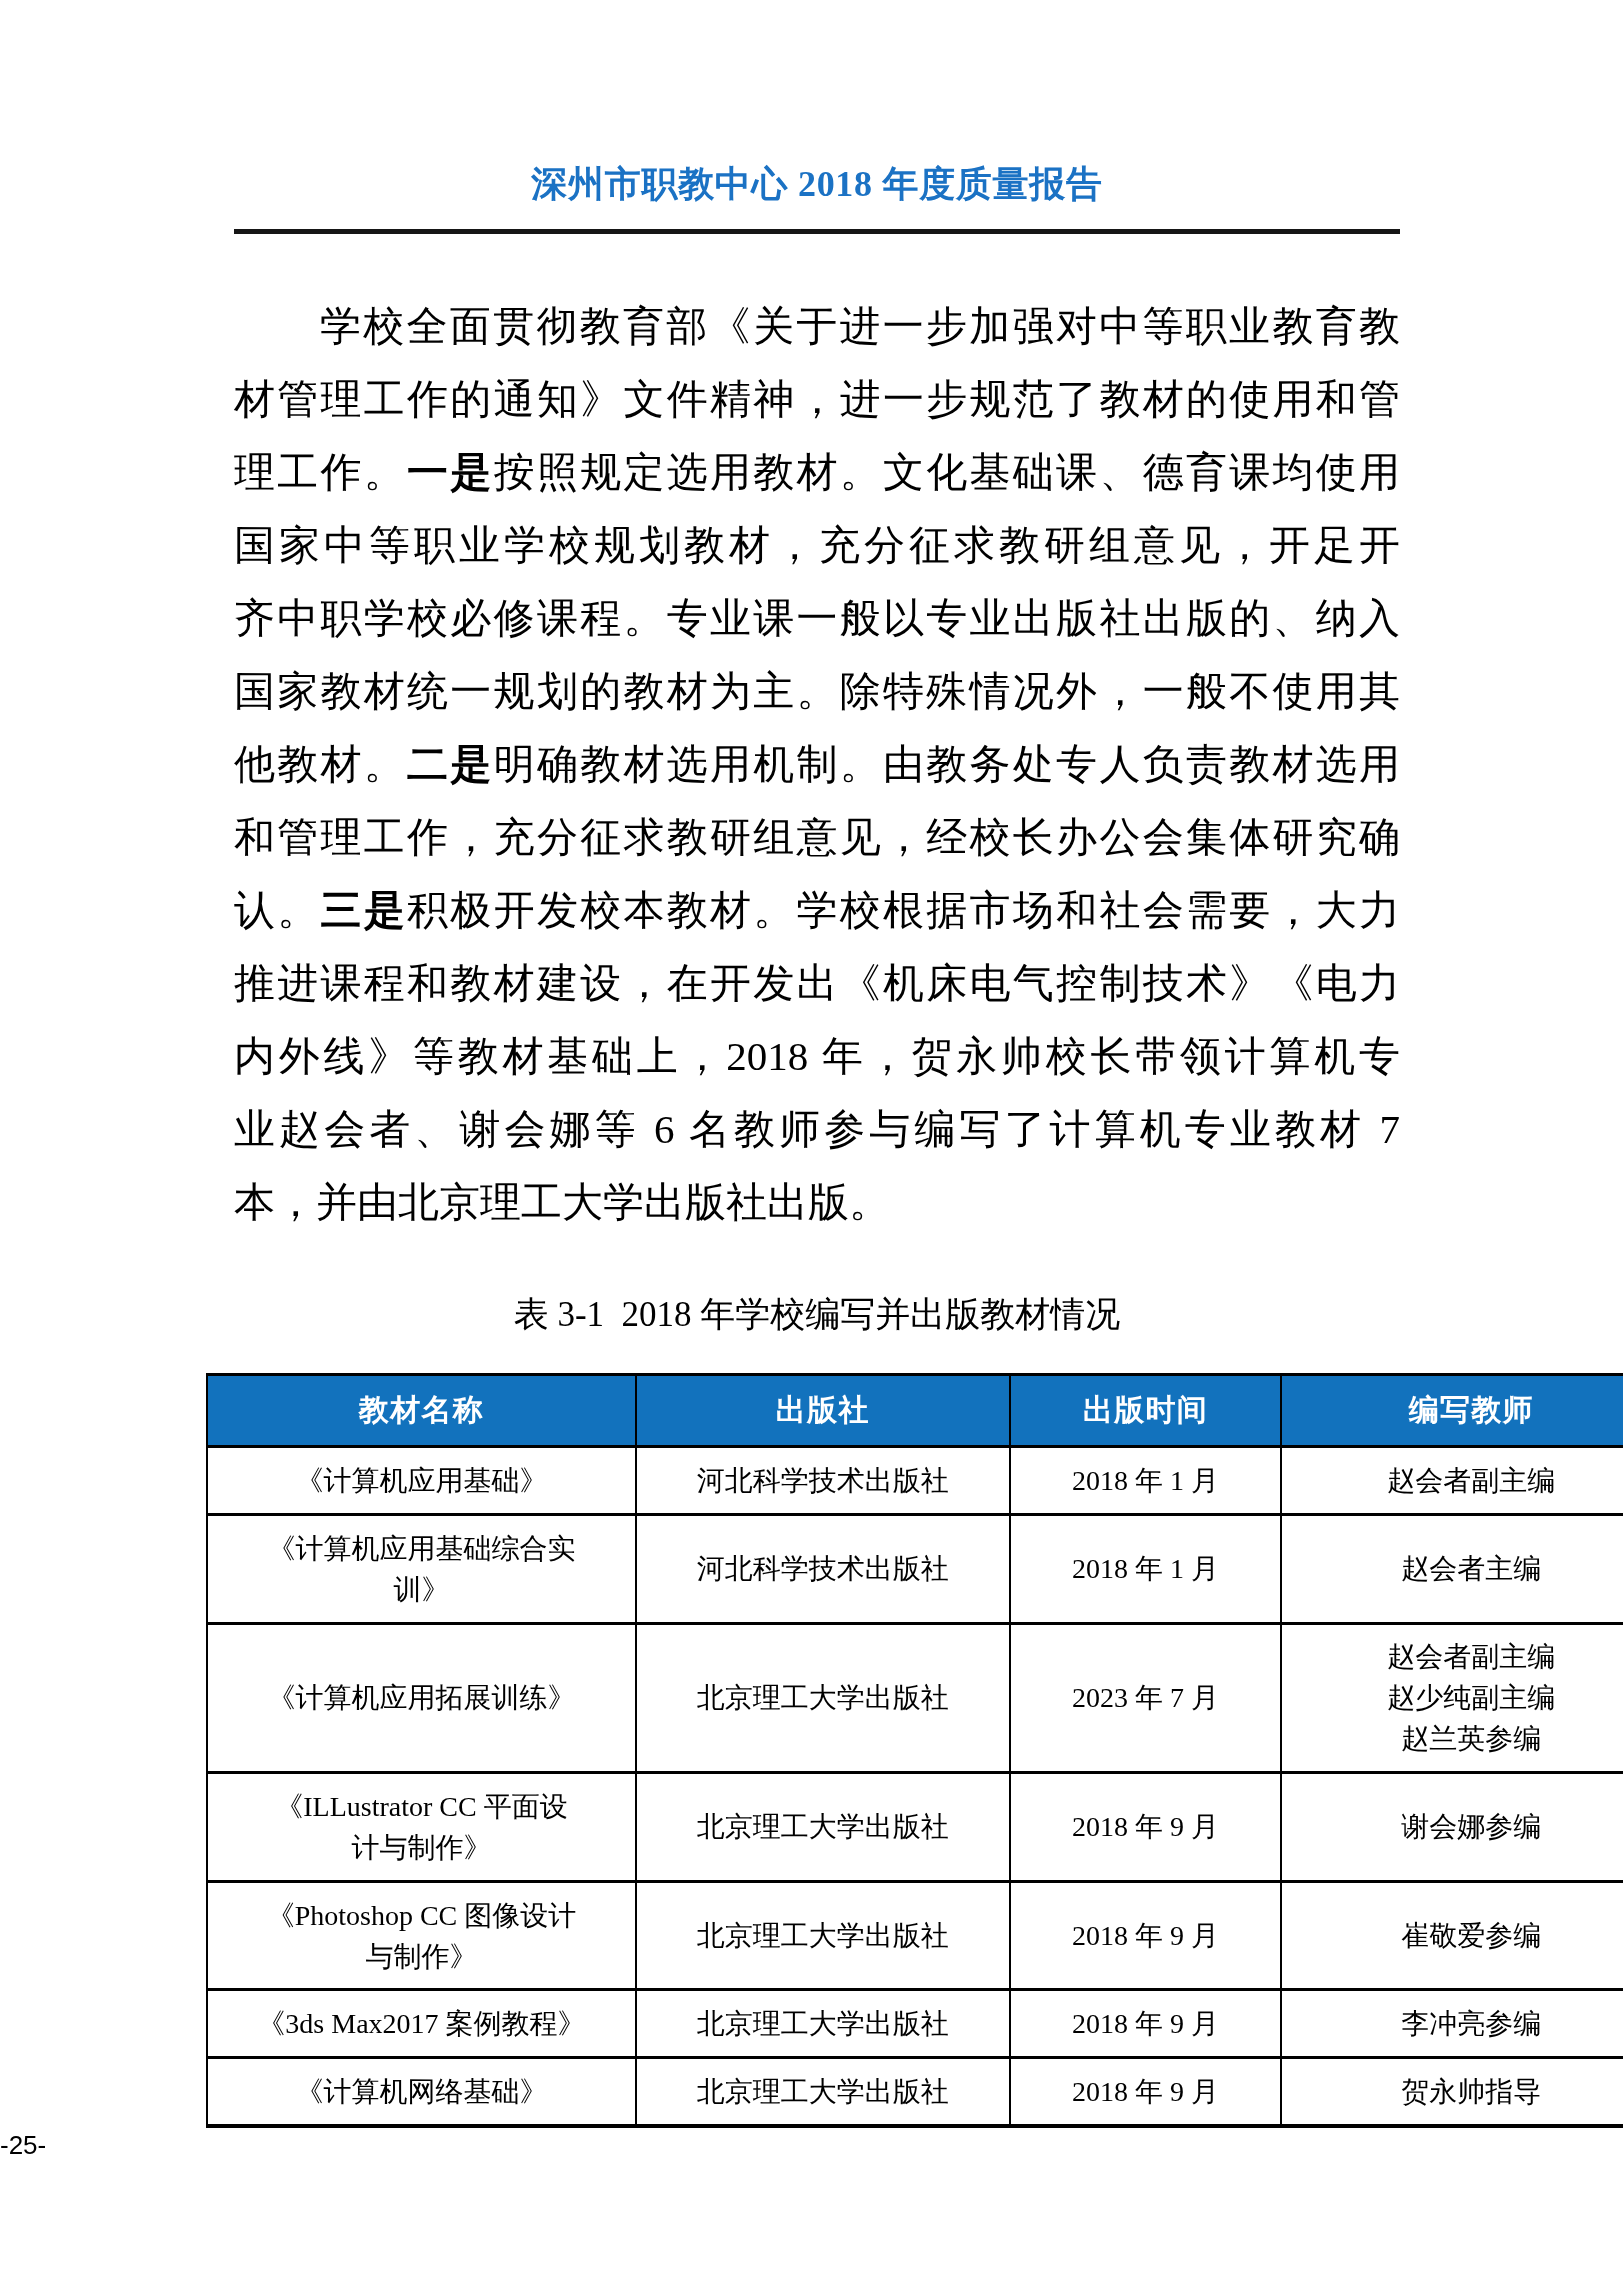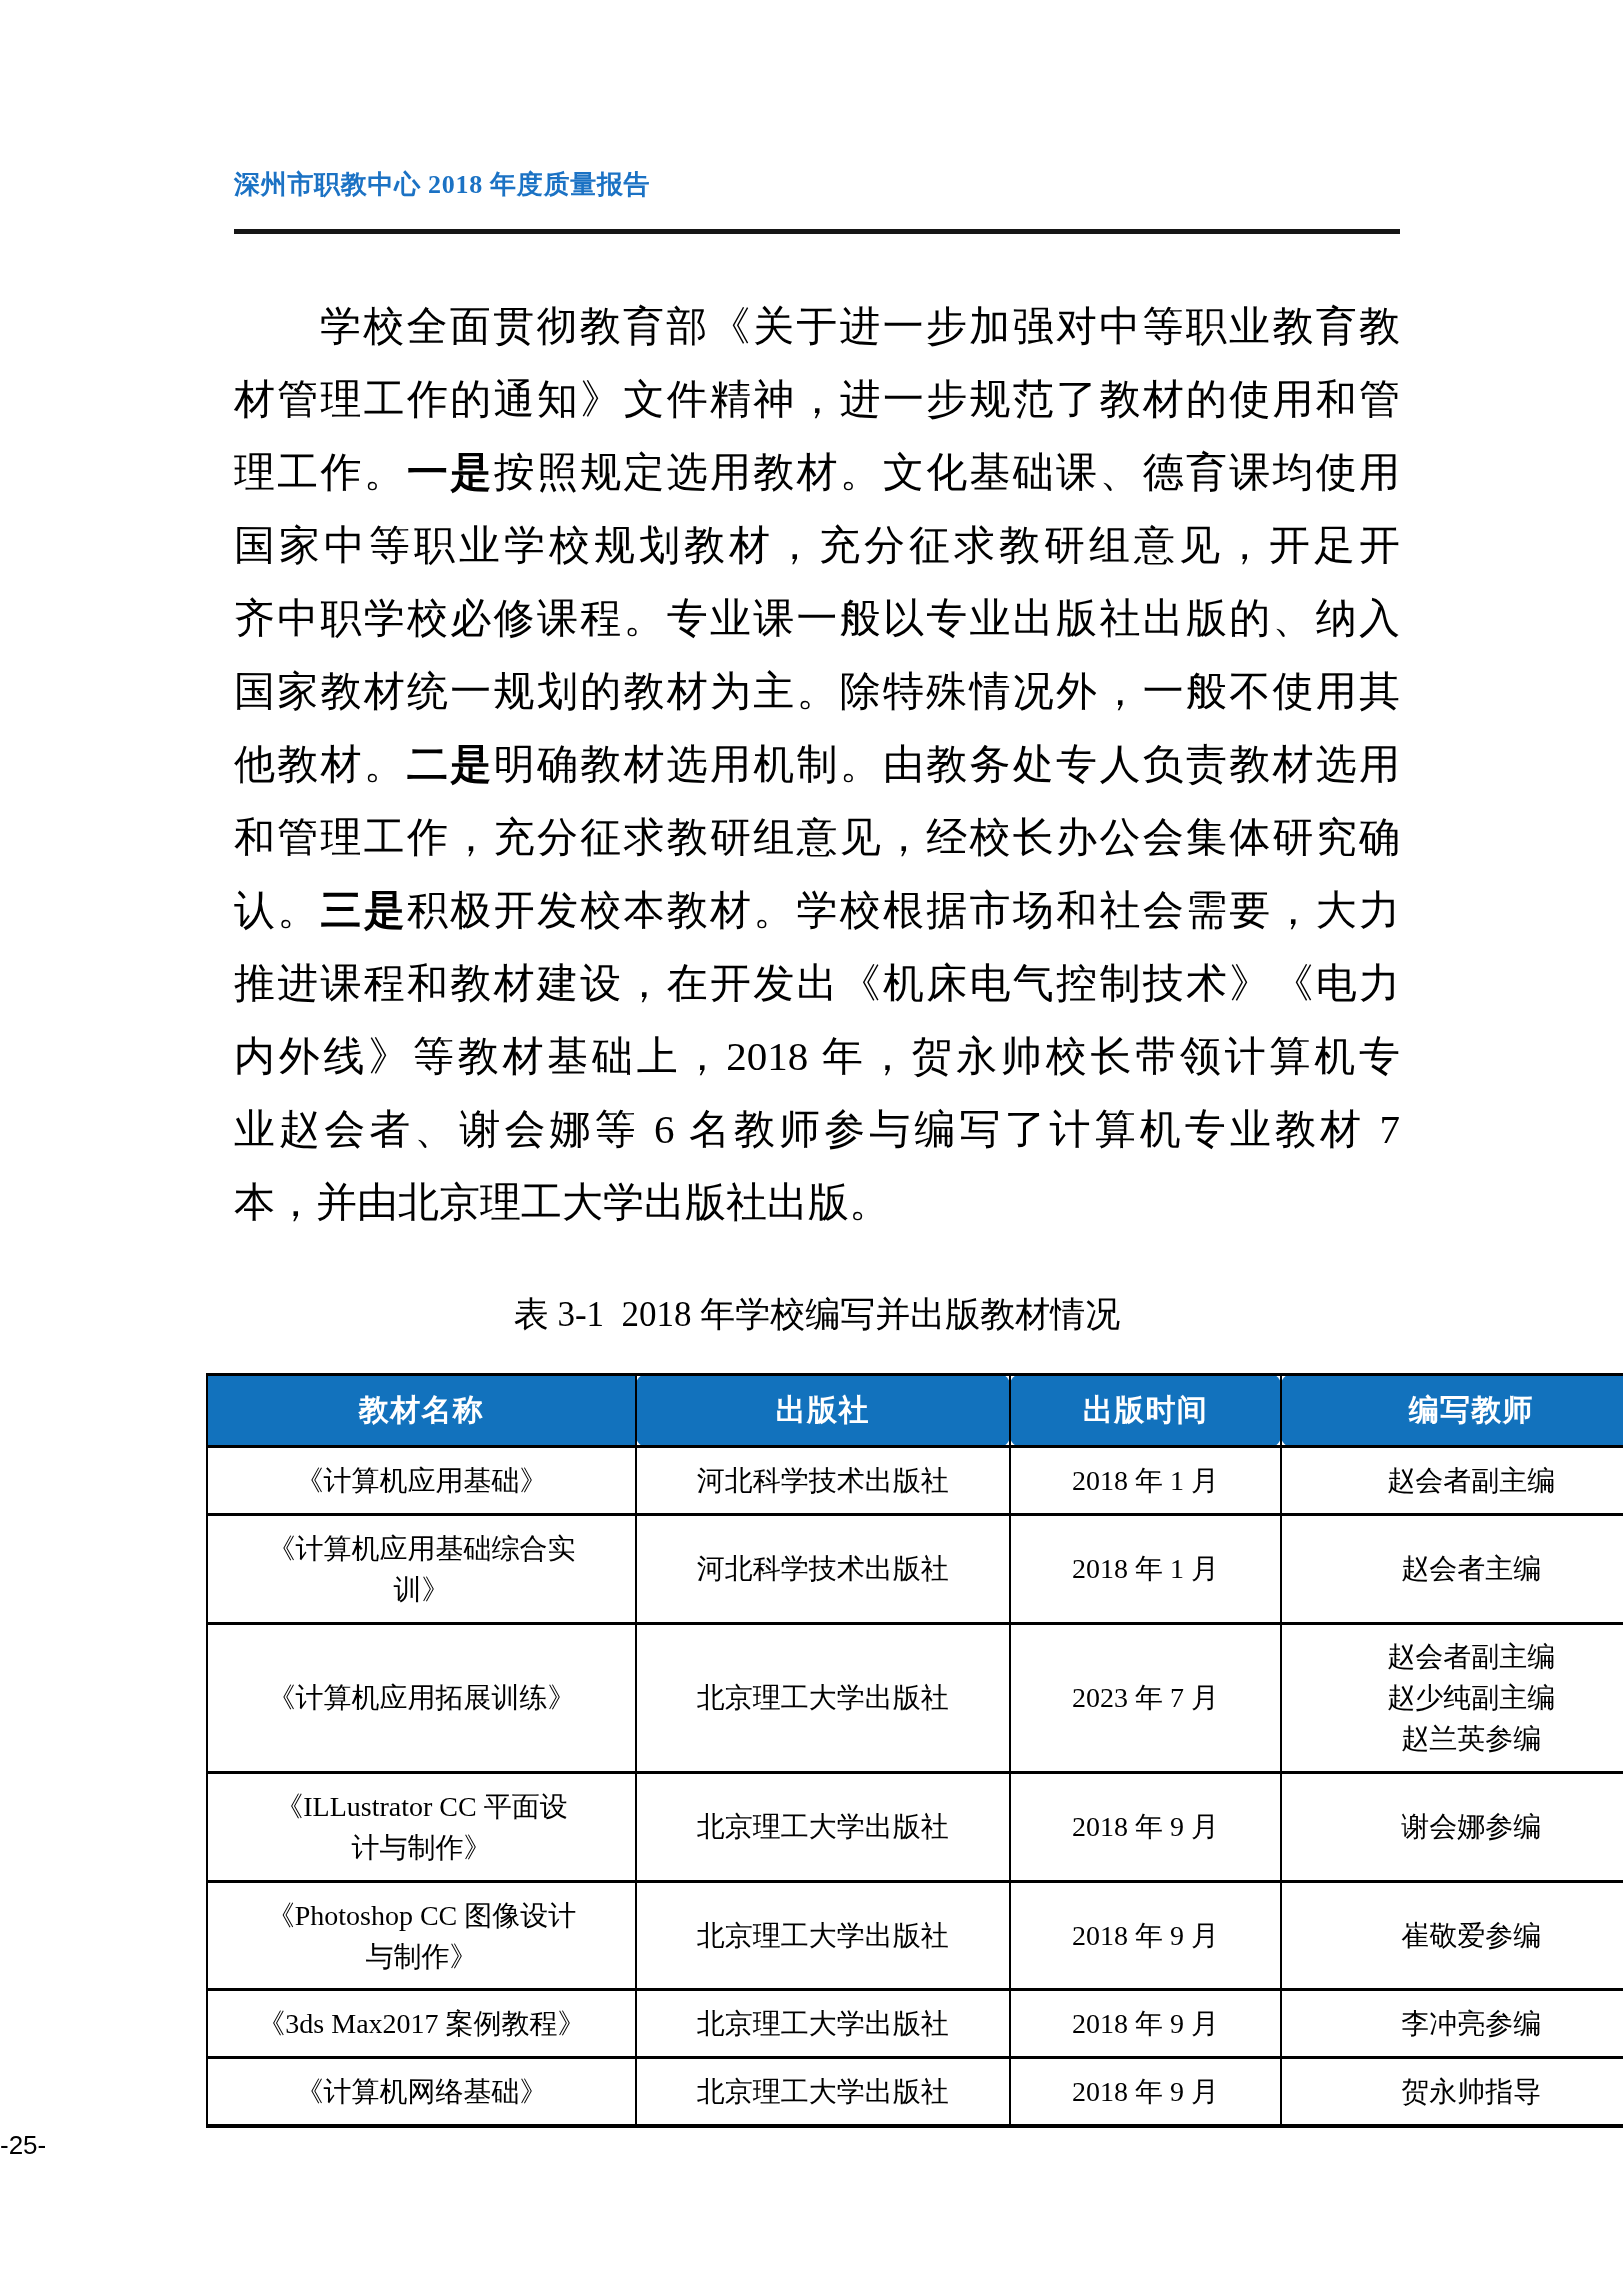"深州市职教中心 2018 年度质量报告" .hdr { font-size: 26px -> 36px; text-align: left -> center }
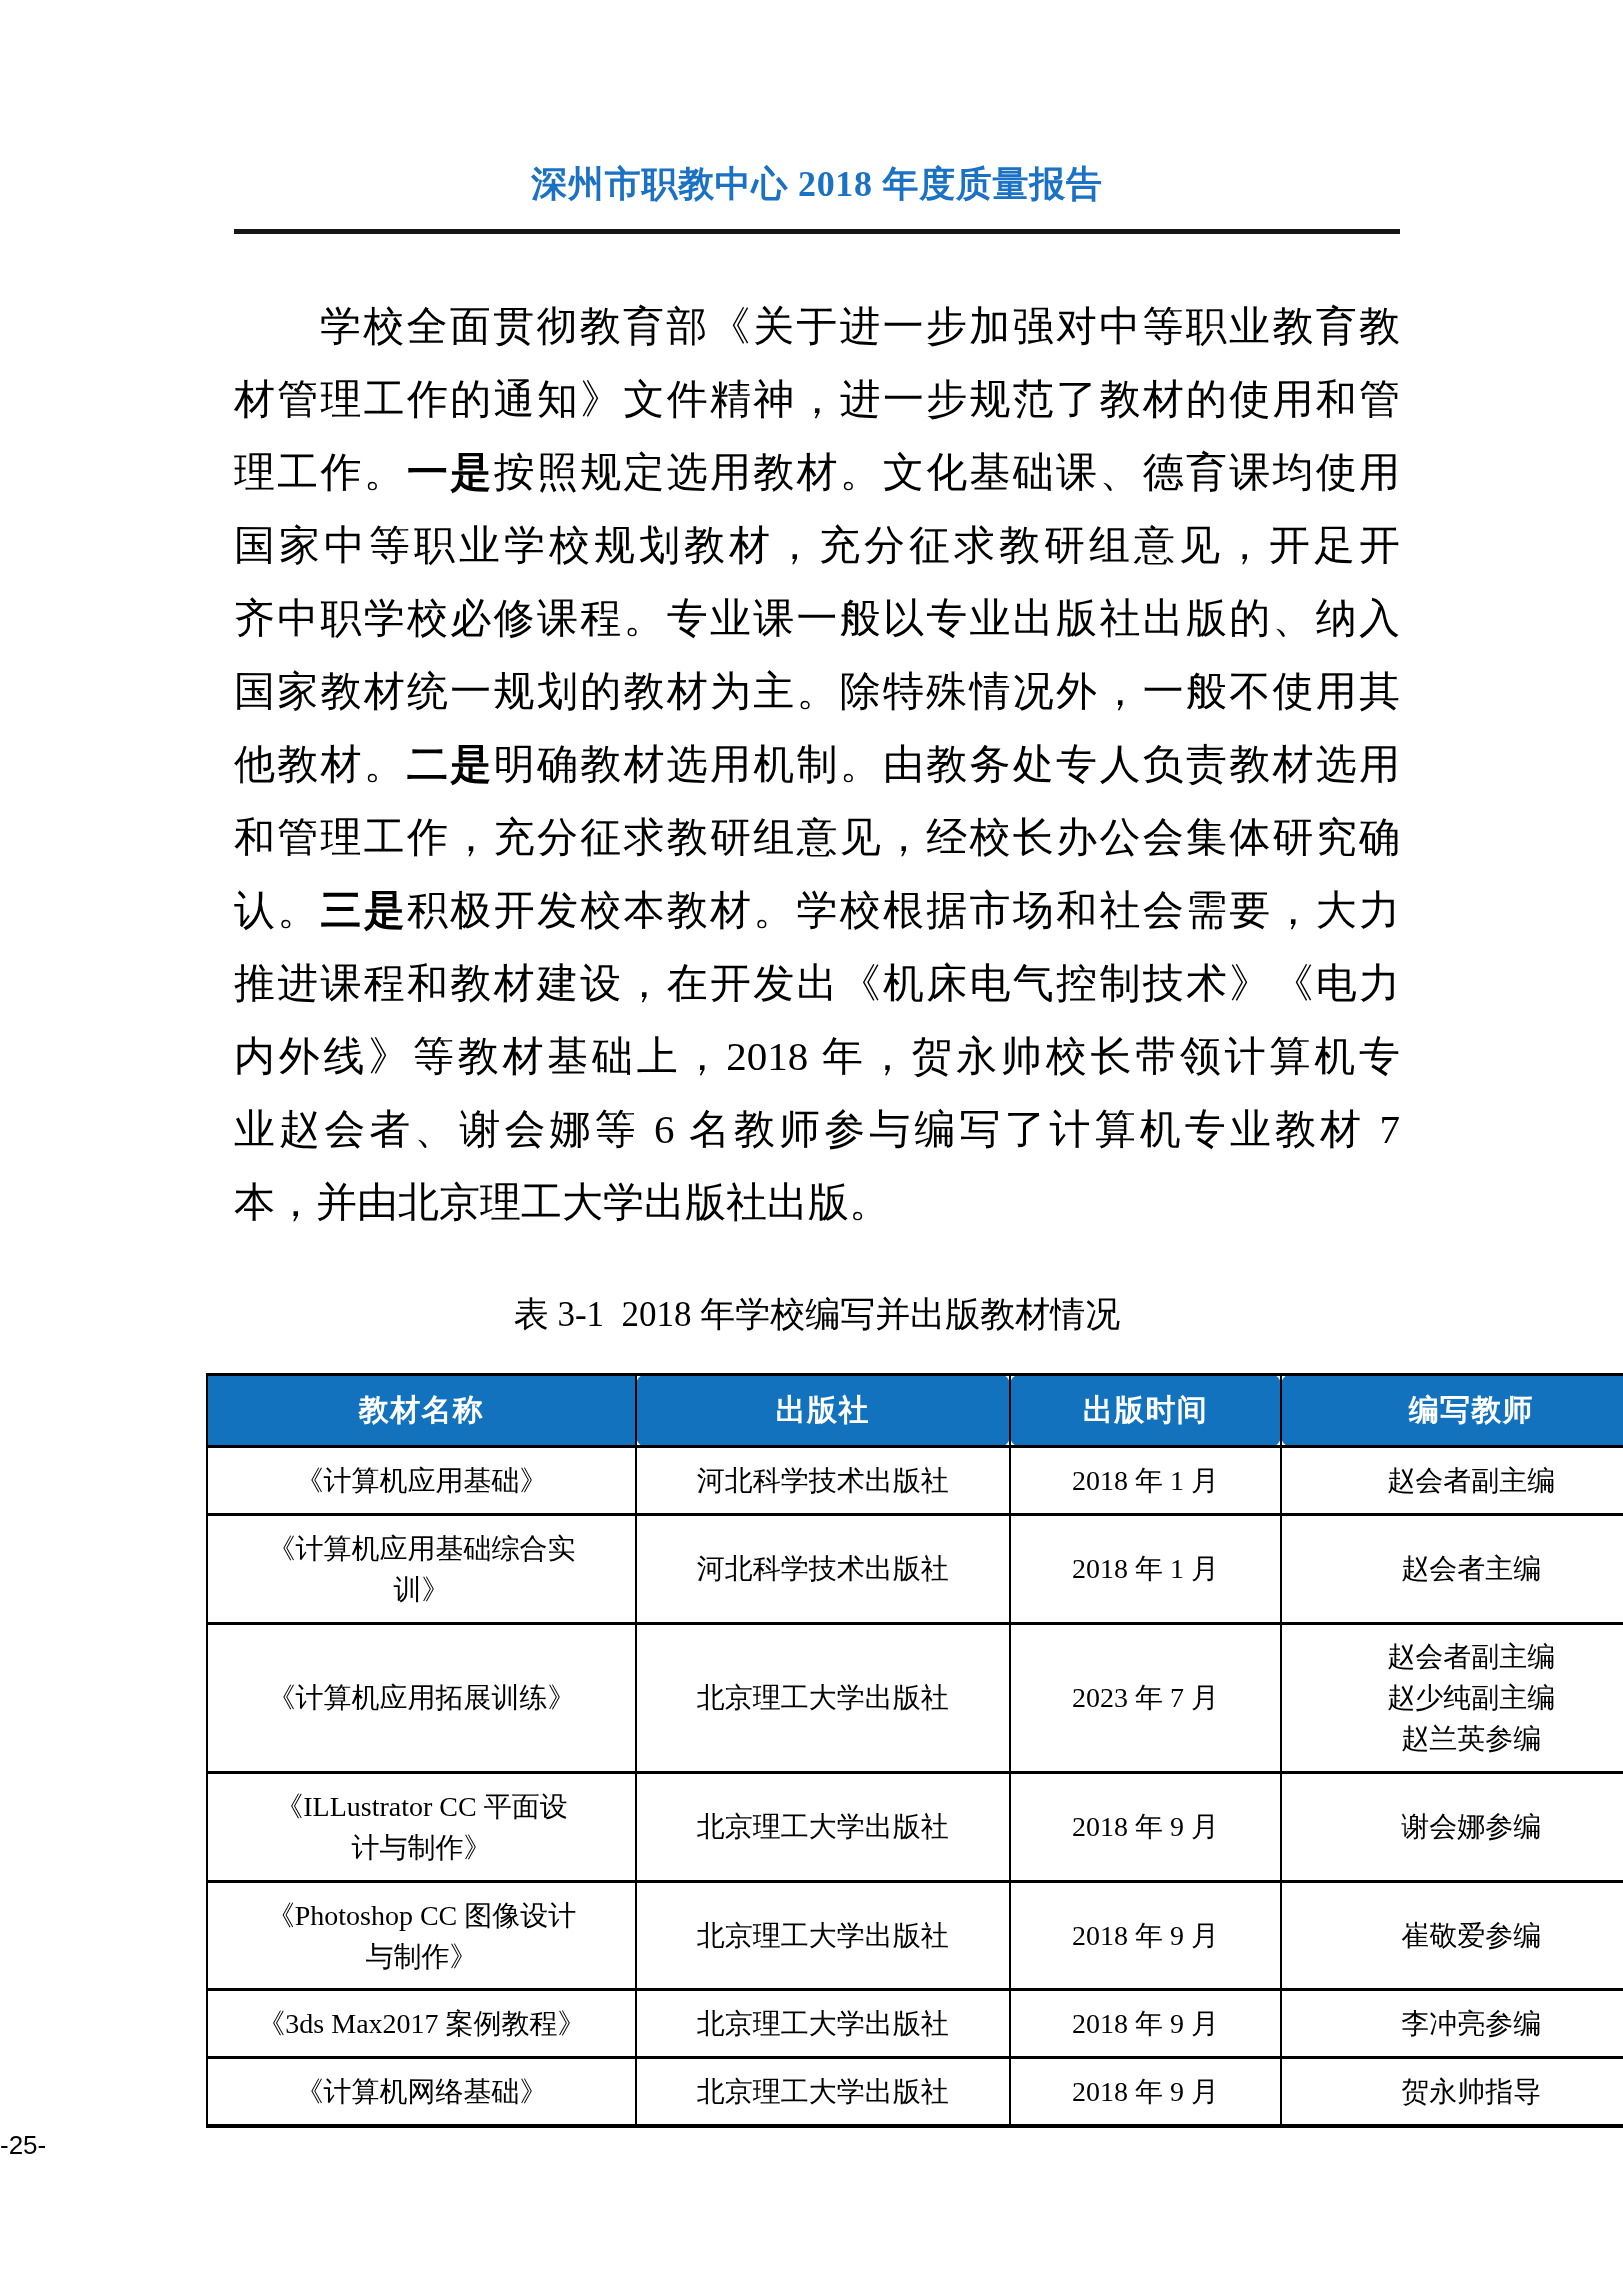"出版社" .tbl tr > *+* { border-radius: 11px -> none }
